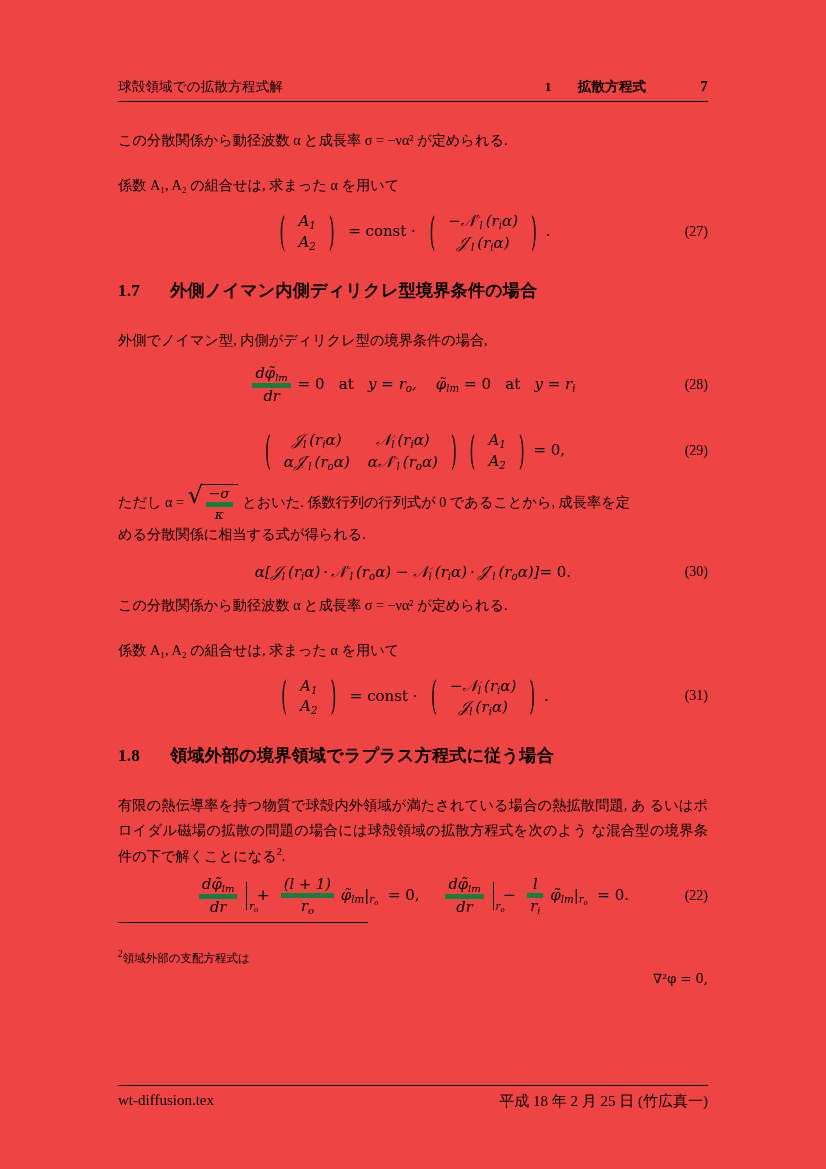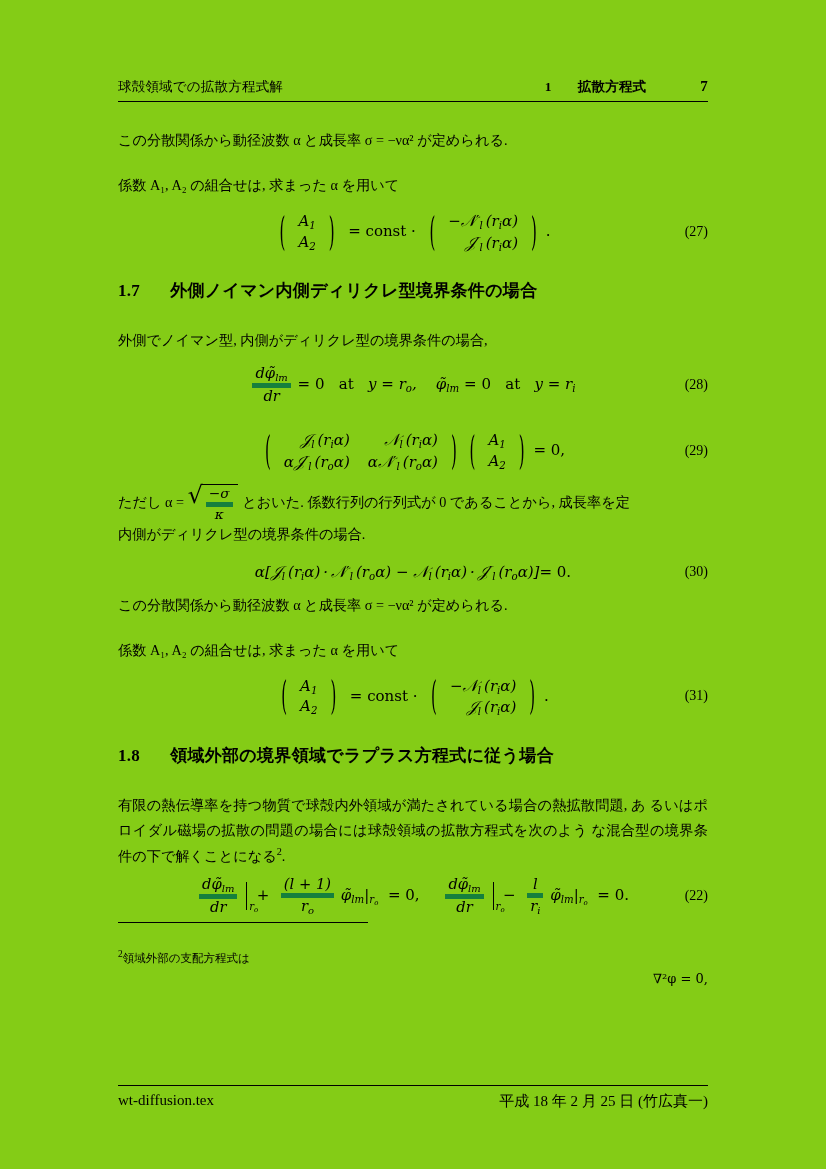"球殻領域での拡散方程式解" .page { background: #84cc16 -> #ef4444 }
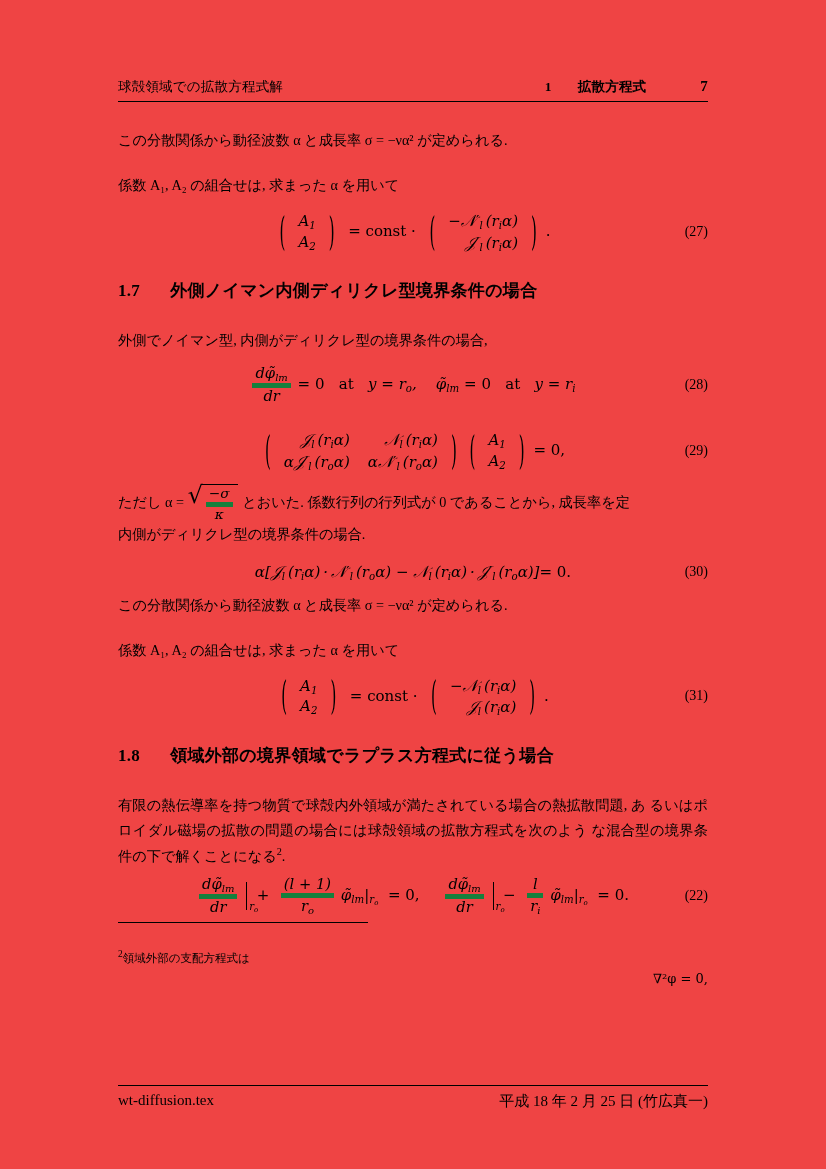"A1" .mat td { text-align: right -> center }
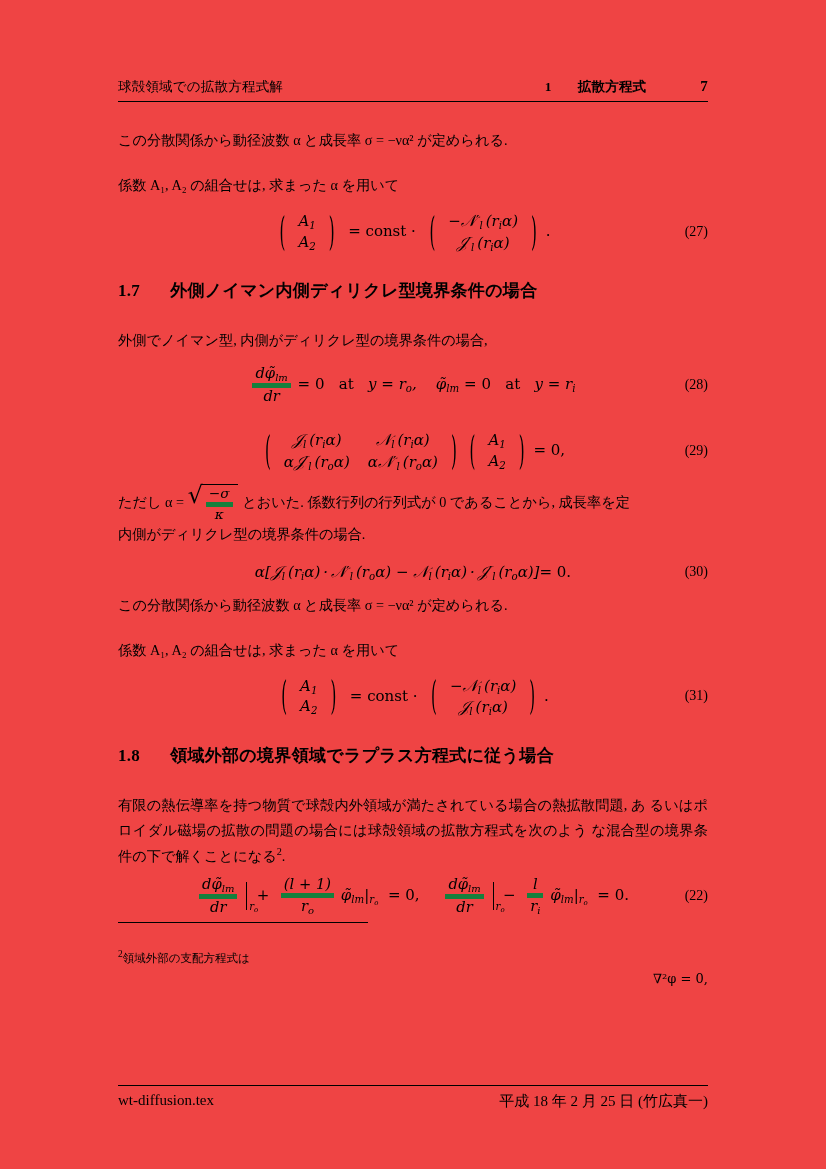"内側がディリクレ型の境界条件の場合." p.body { text: 内側がディリクレ型の境界条件の場合 -> める分散関係に相当する式が得られる }
